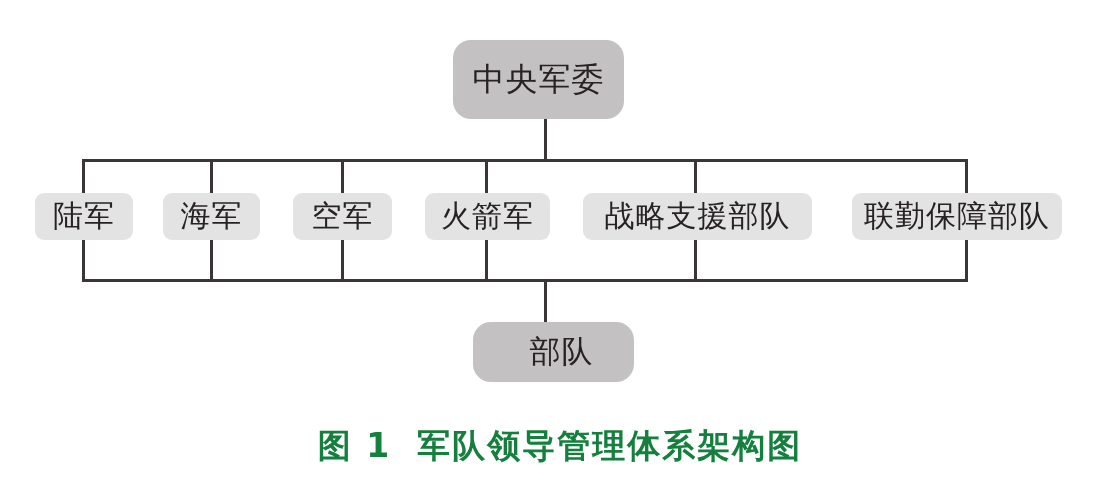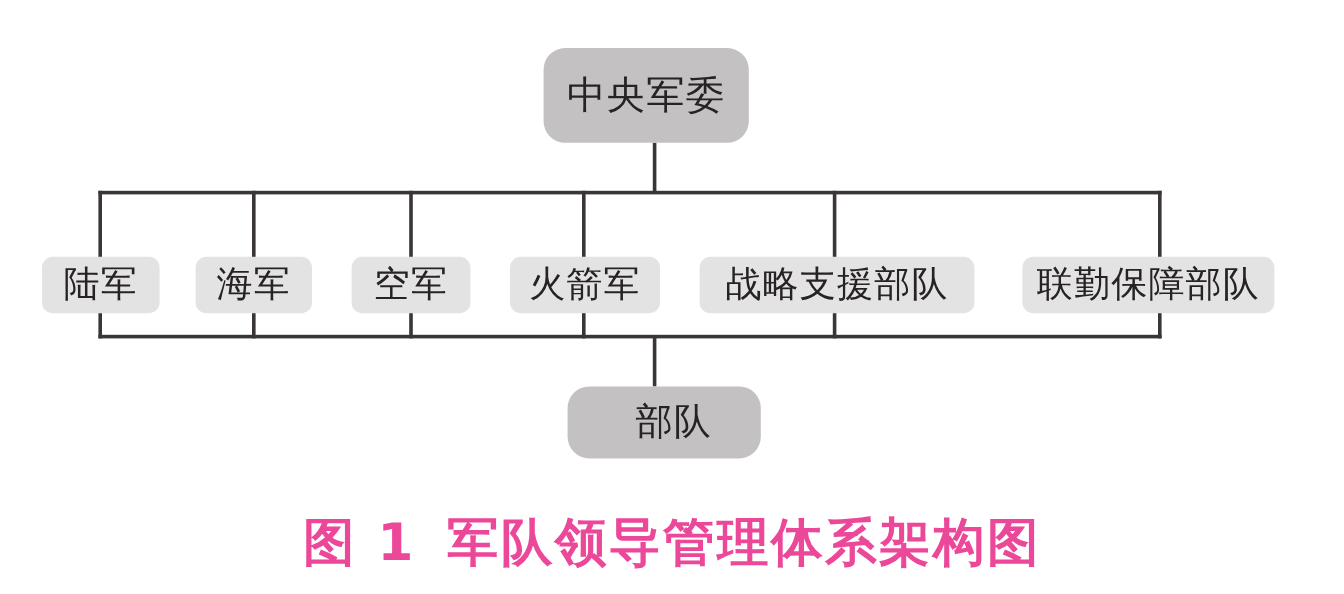"陆军" .branch { top: 214px -> 193px }
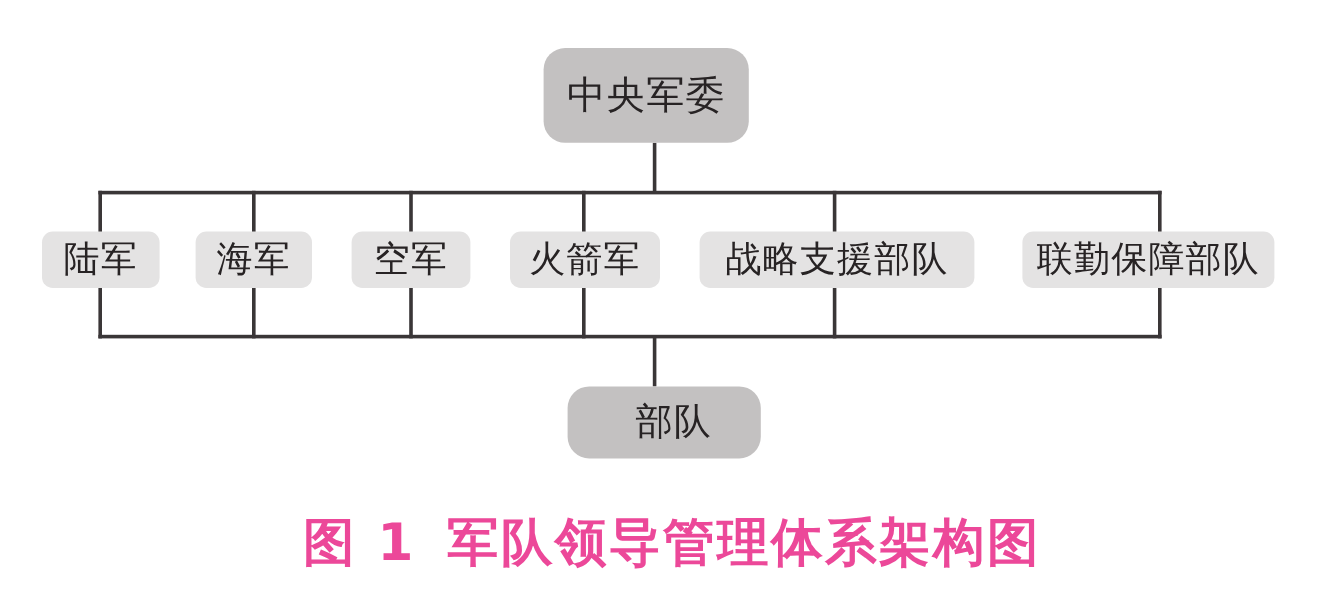"图 1 军队领导管理体系架构图" .caption { color: #ec4899 -> #15803d; font-size: 43px -> 33px }
